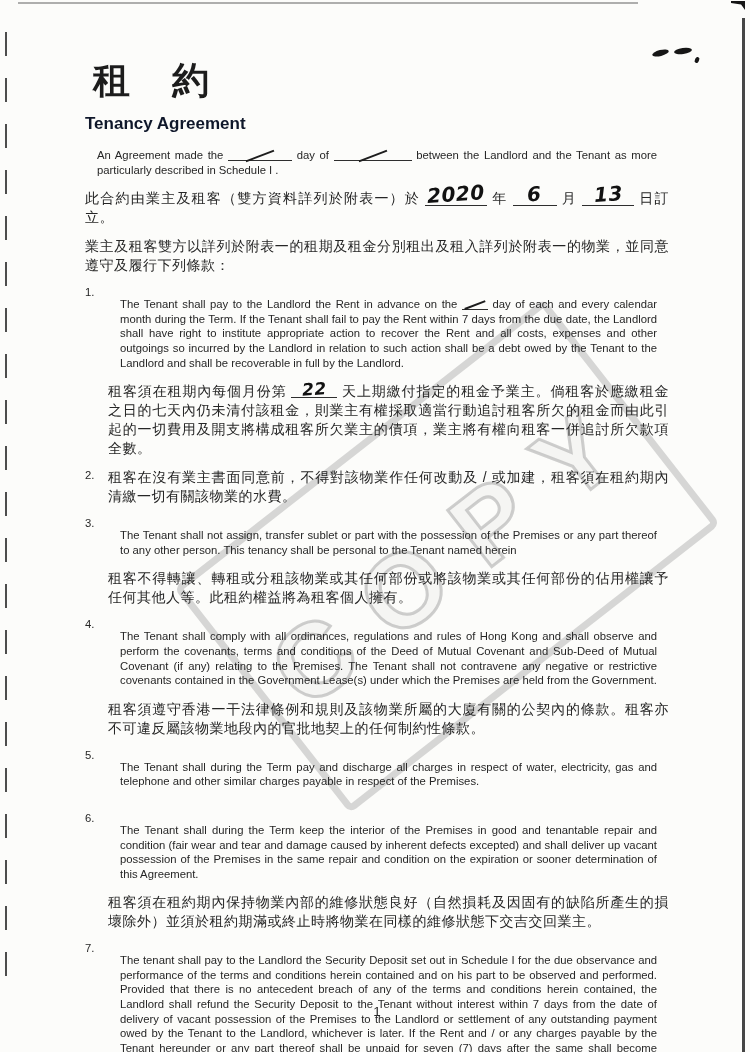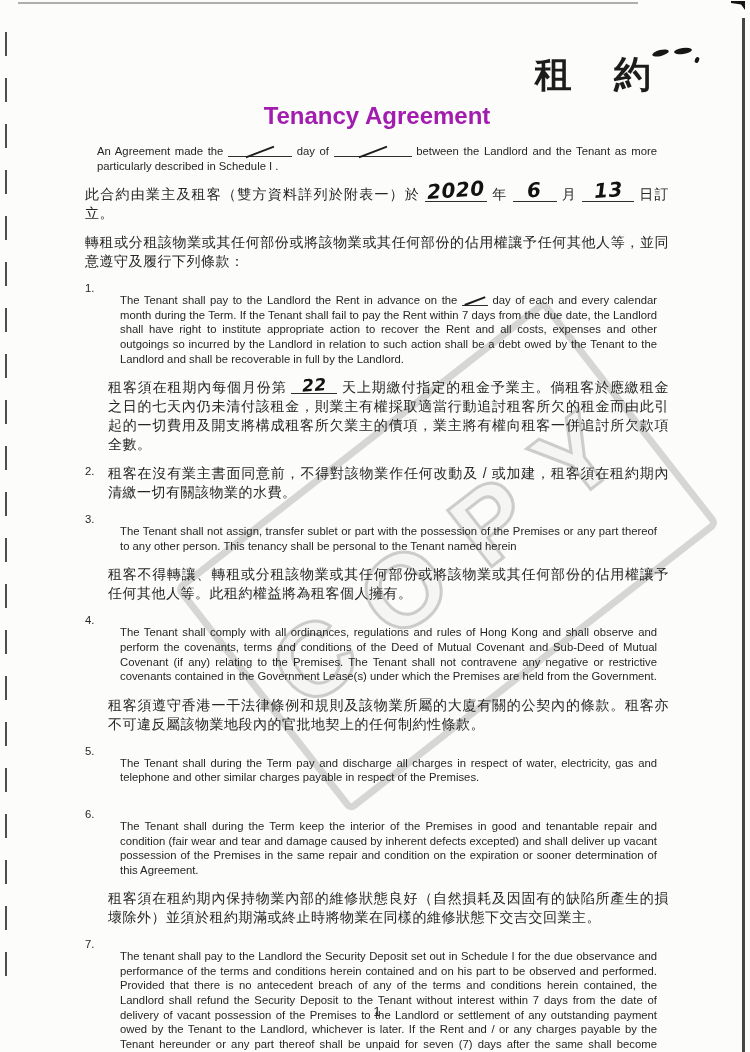"租 約" h1 { margin: 2px -> 8px; text-align: right -> left }
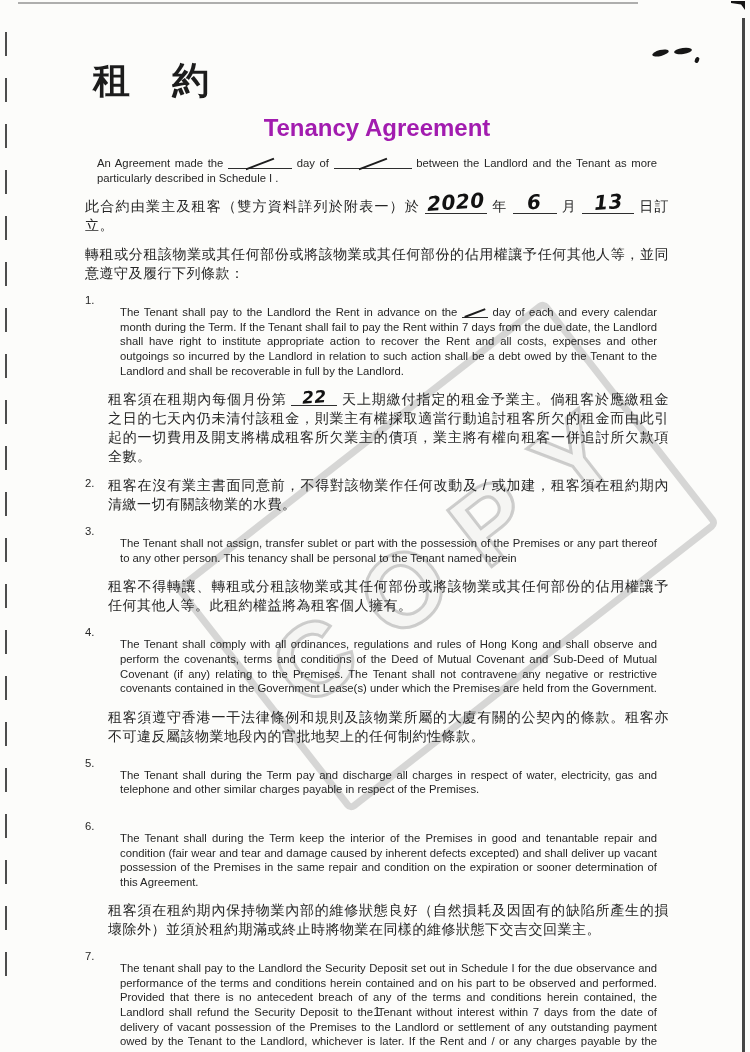"Tenancy Agreement" h2 { color: #a21caf -> #0f172a; font-size: 24px -> 17px; text-align: center -> none }
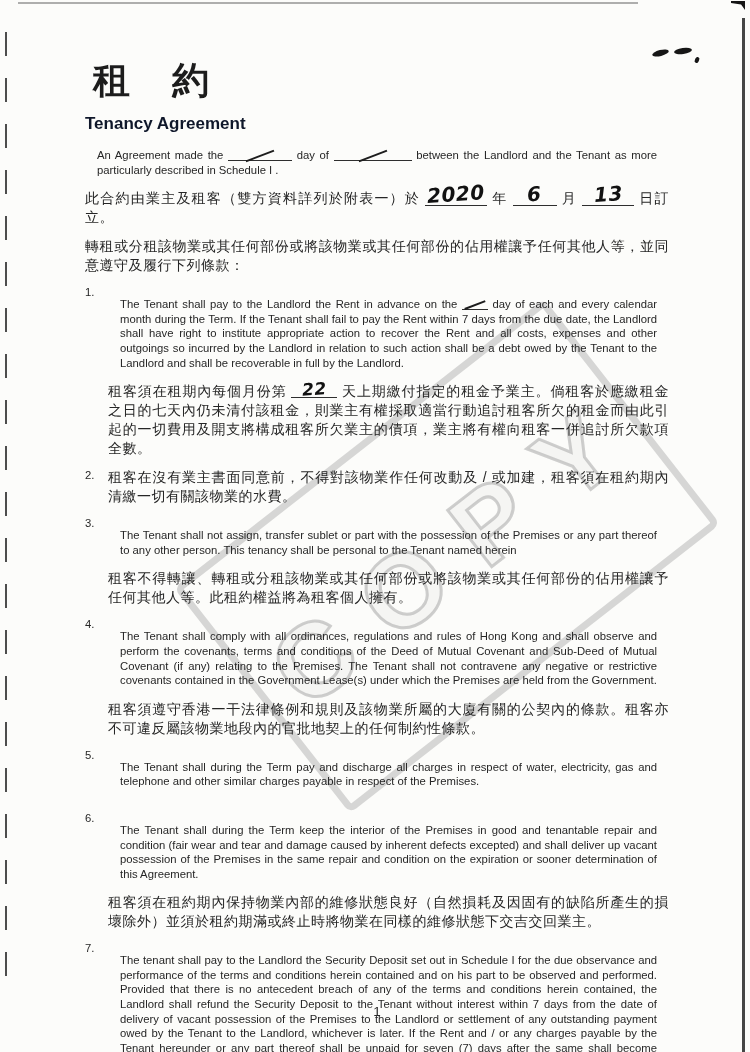"轉租或分租該物業或其任何部份或將該物業或其任何部份的佔用權讓予任何其他人等，並同" p.zh { text: 轉租或分租該物業或其任何部份或將該物業或其任何部份的佔用權讓予任何其他人等 -> 業主及租客雙方以詳列於附表一的租期及租金分別租出及租入詳列於附表一的物業 }
